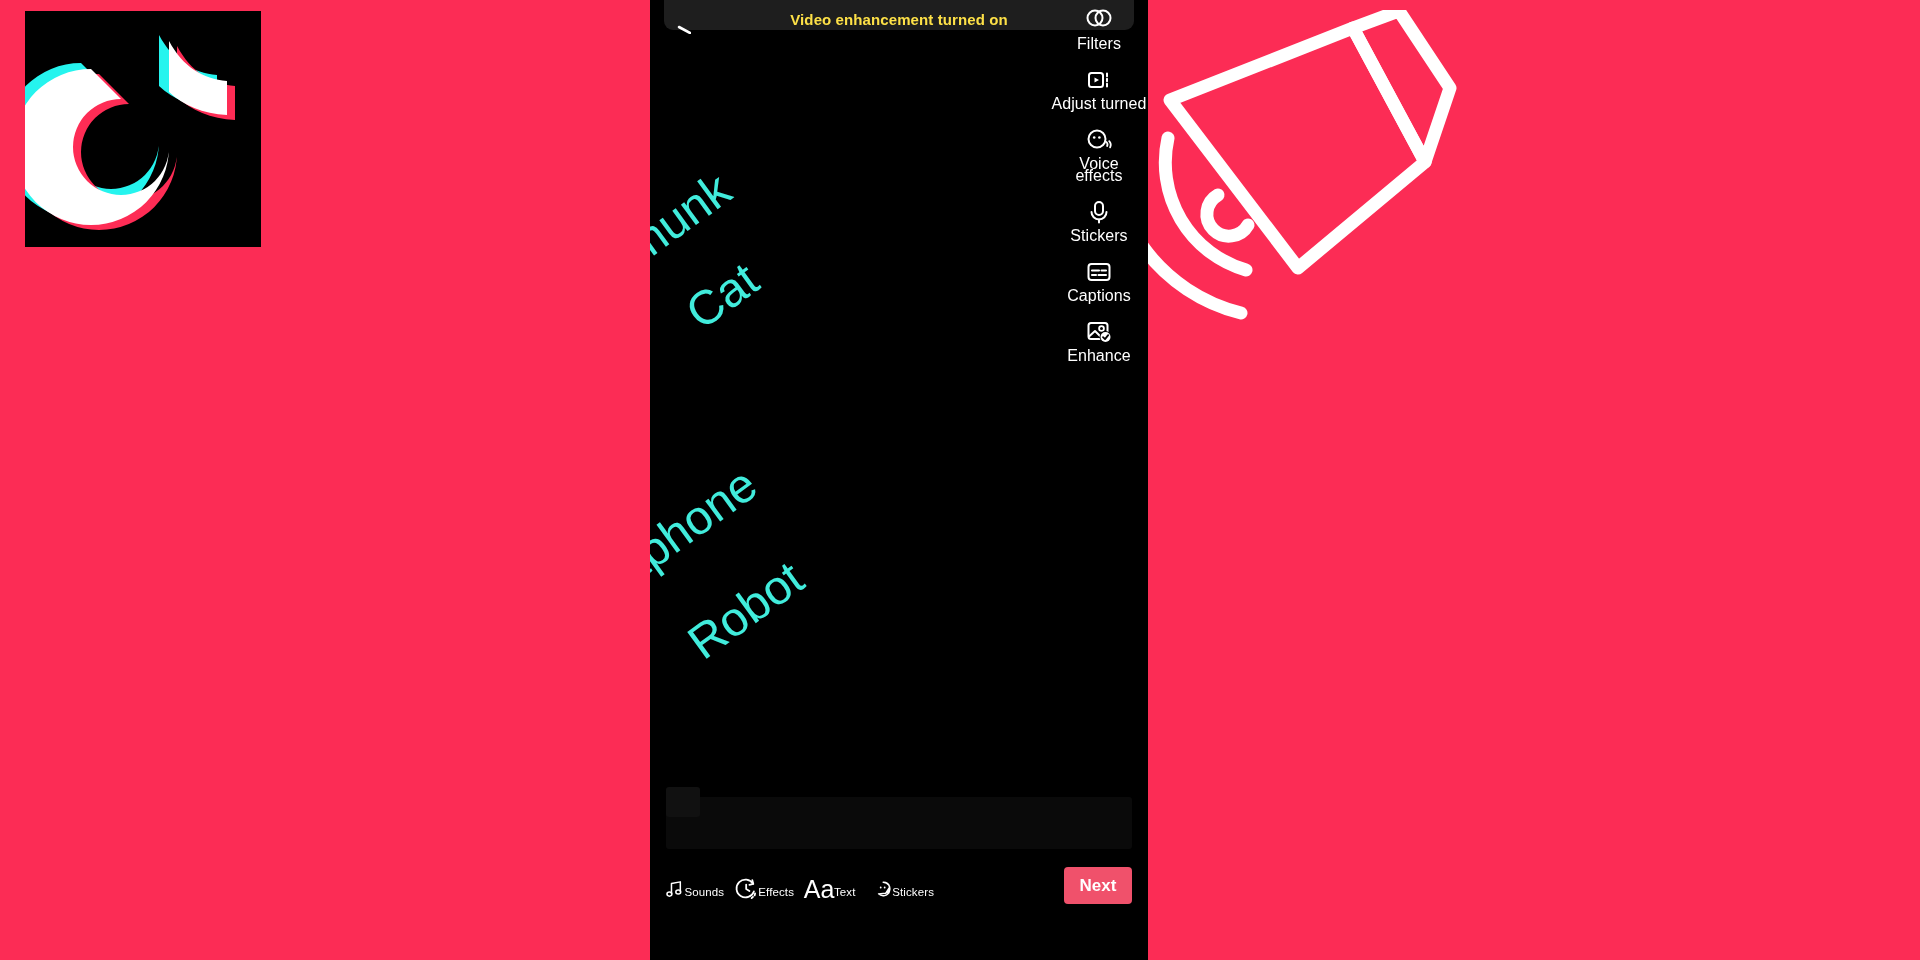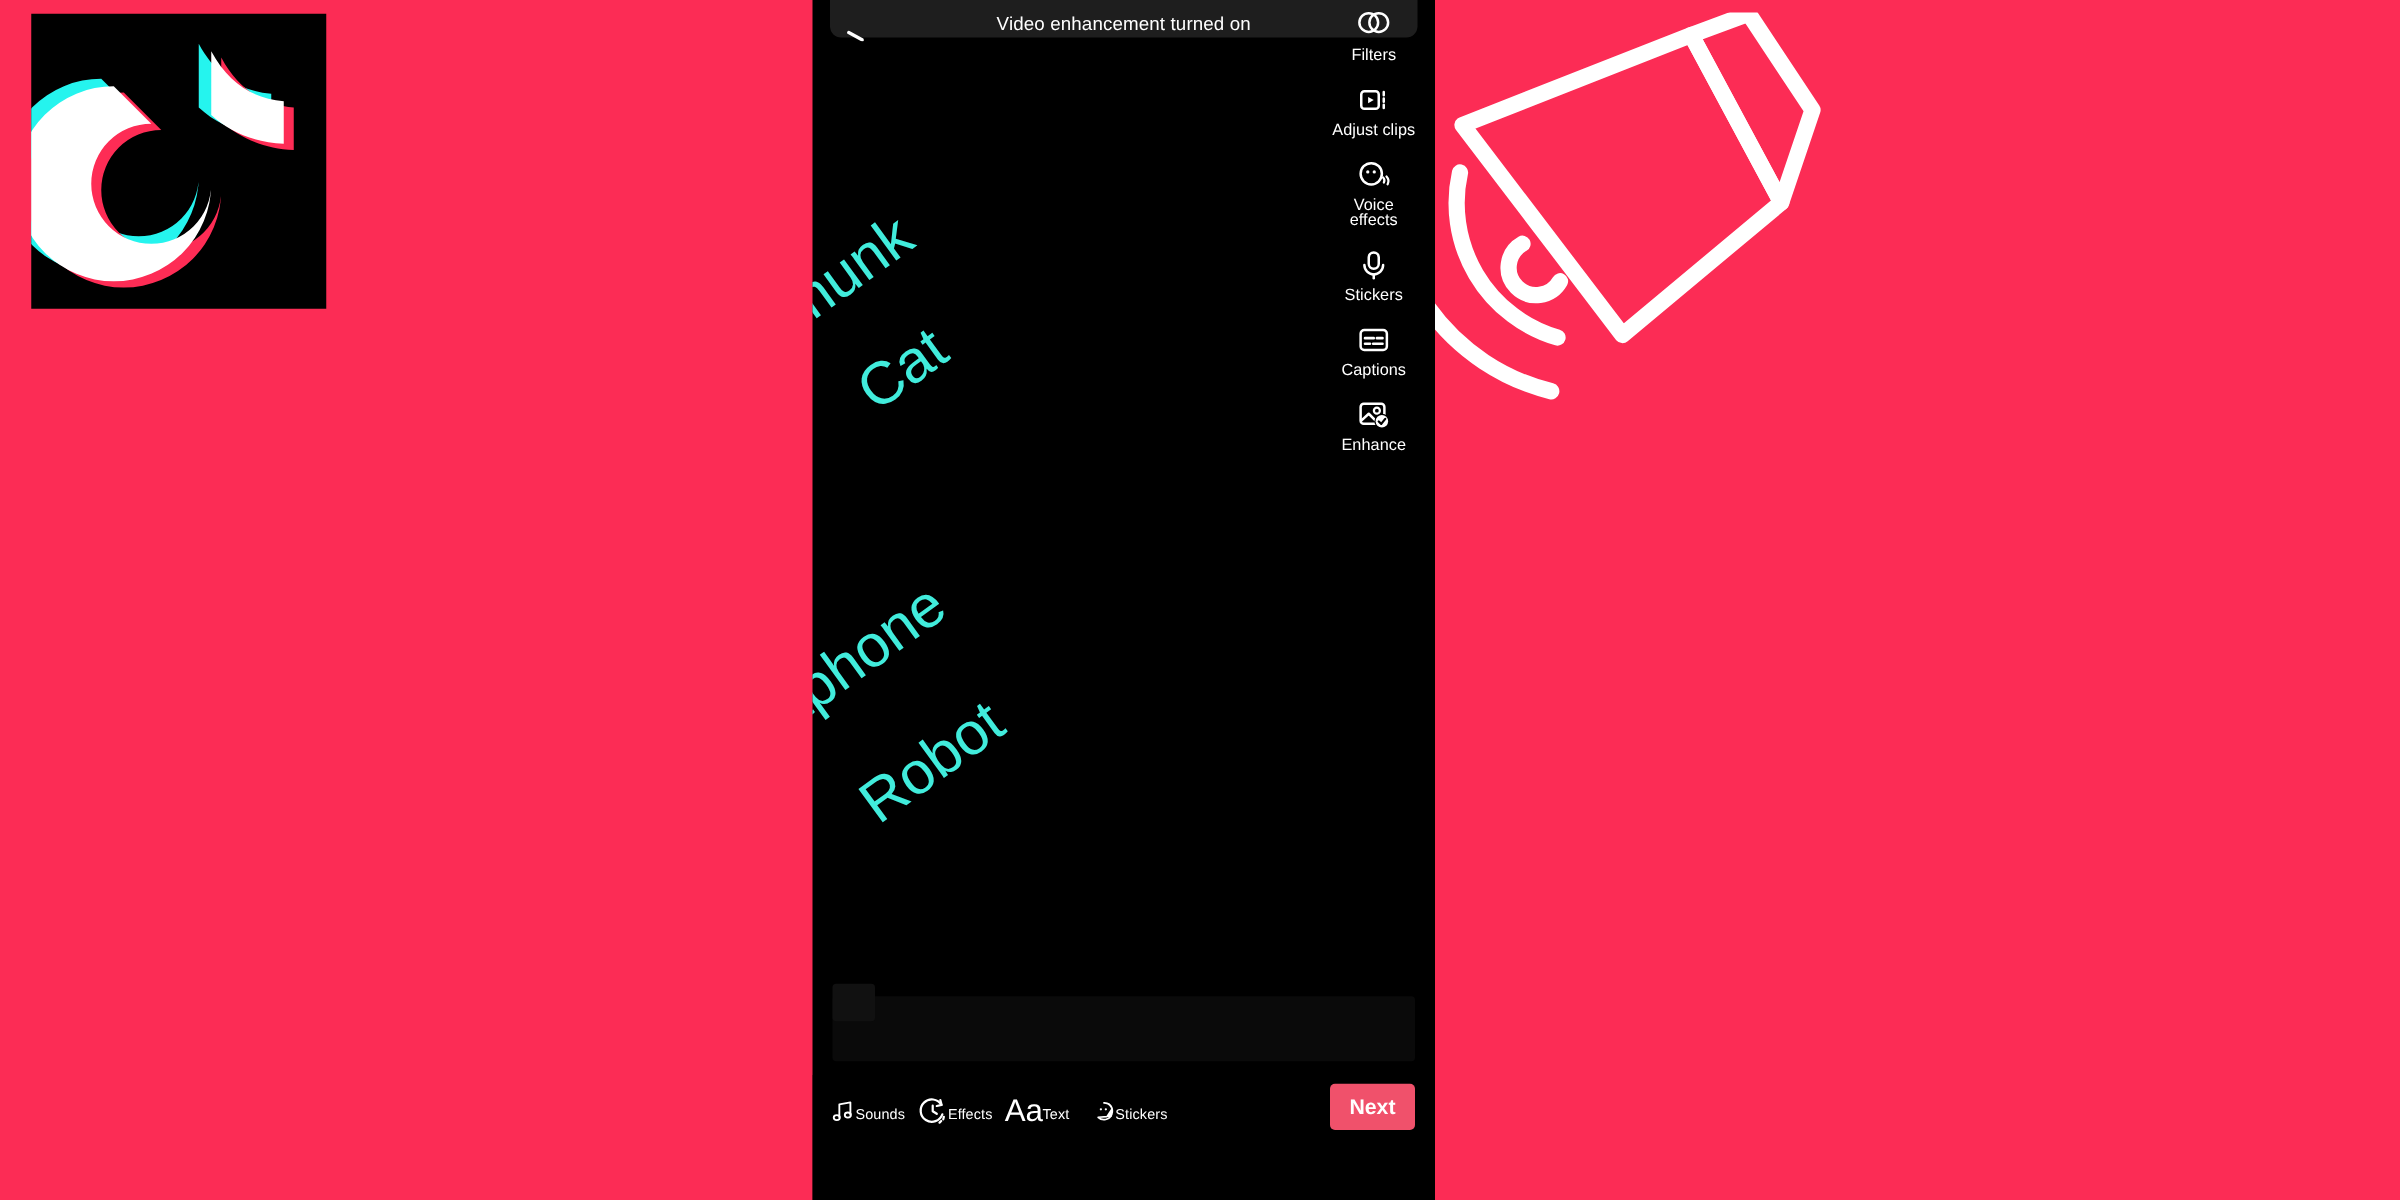"Video enhancement turned on" #toast-text { color: #ffffff -> #fde047; font-weight: normal -> bold }
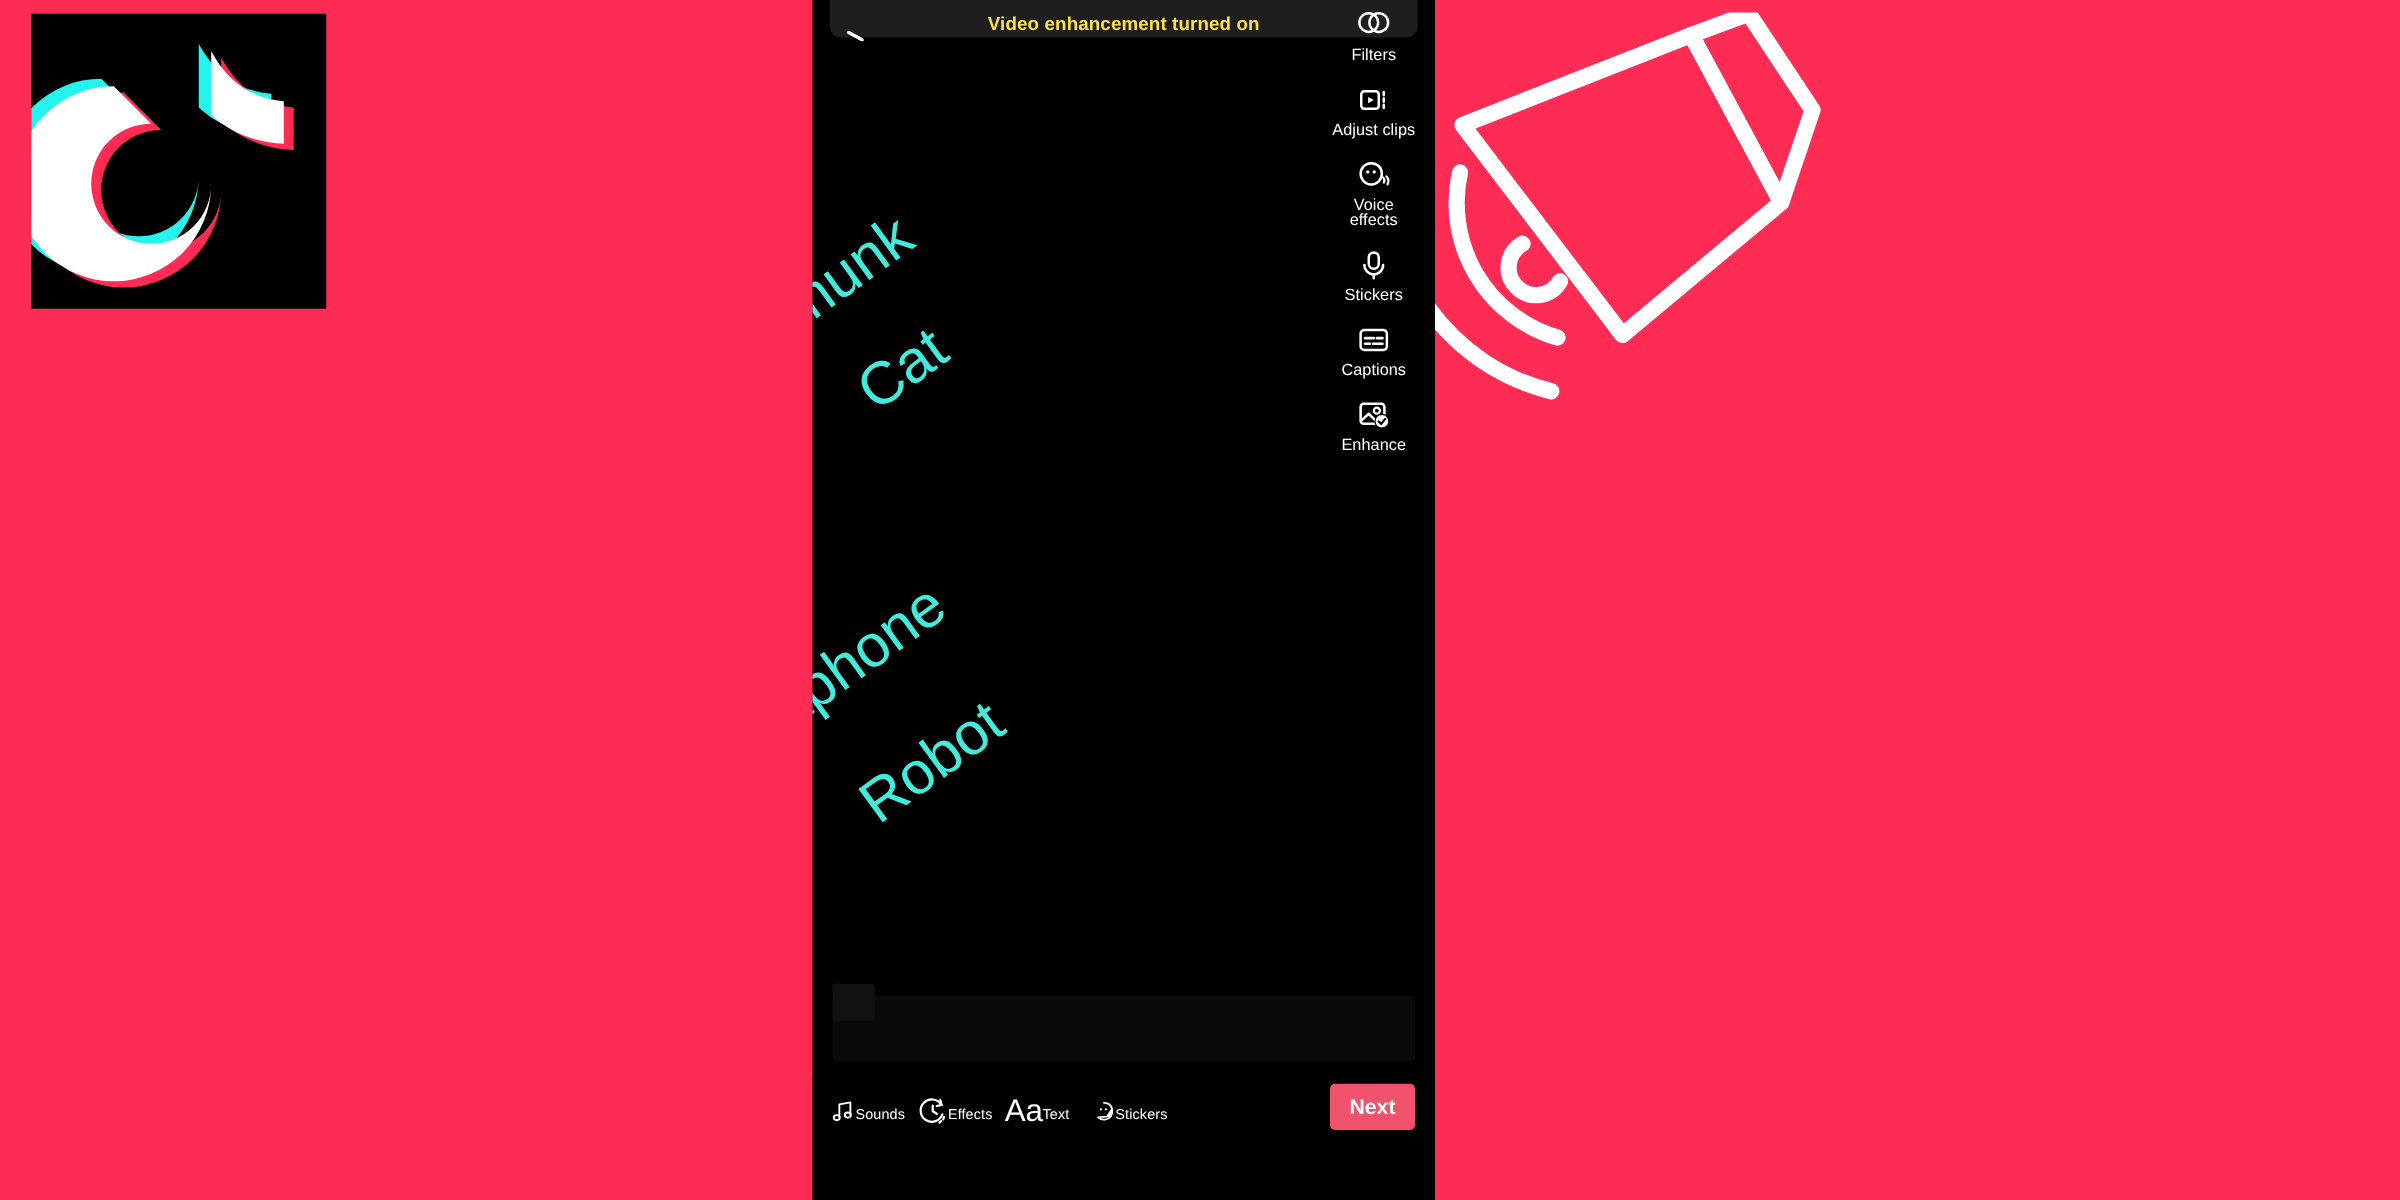"Filters" .rail-label { font-size: 13px -> 16px }
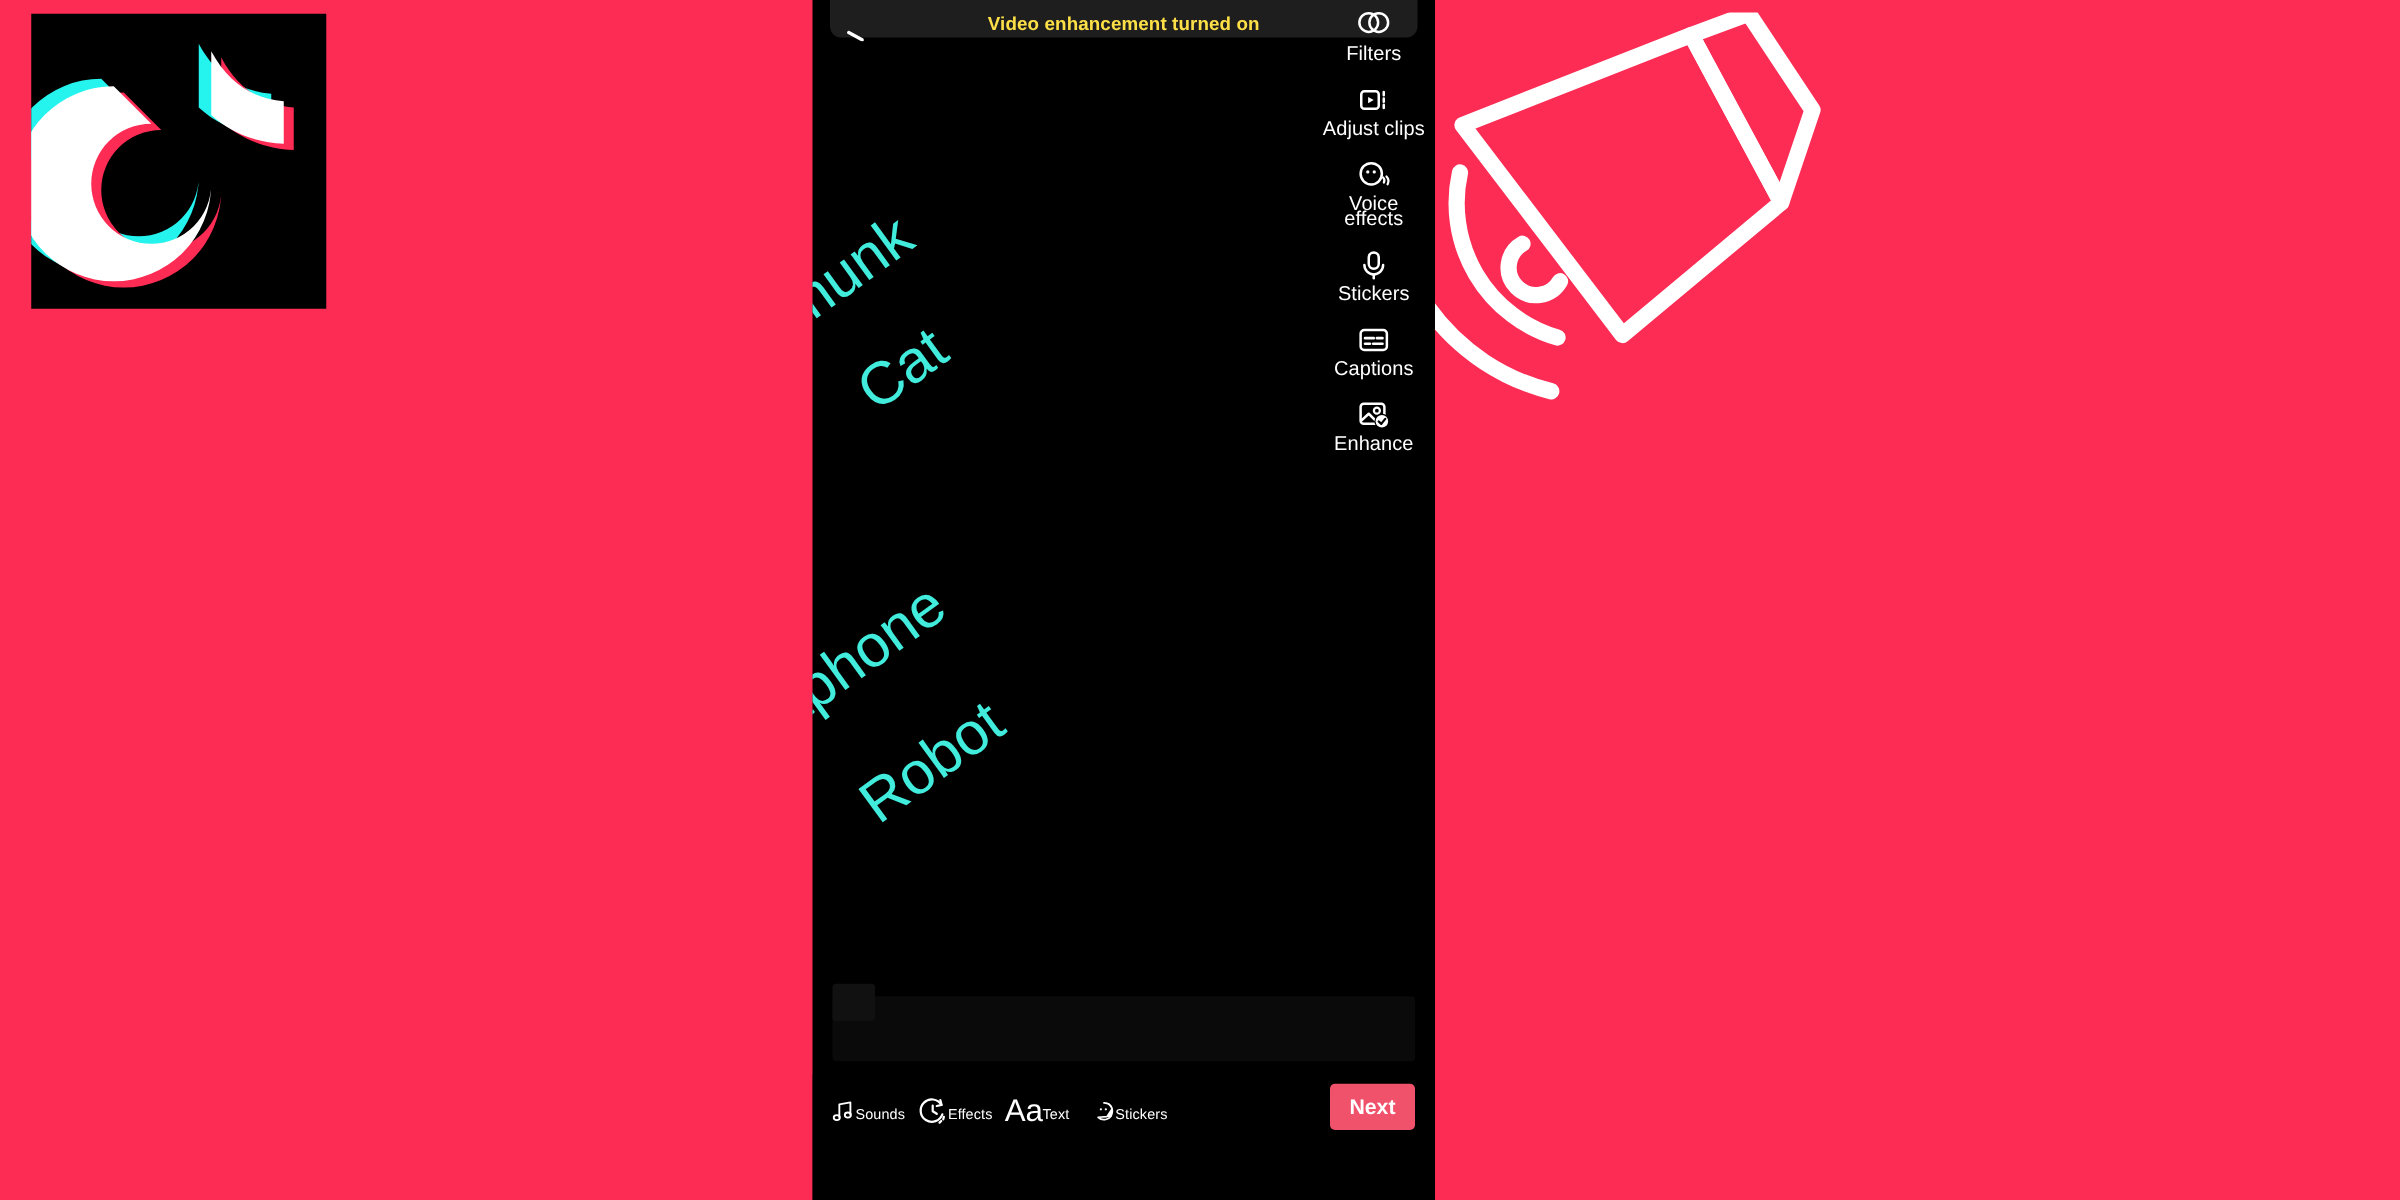"Adjust clips" span.rail-label { text: clips -> turned }
